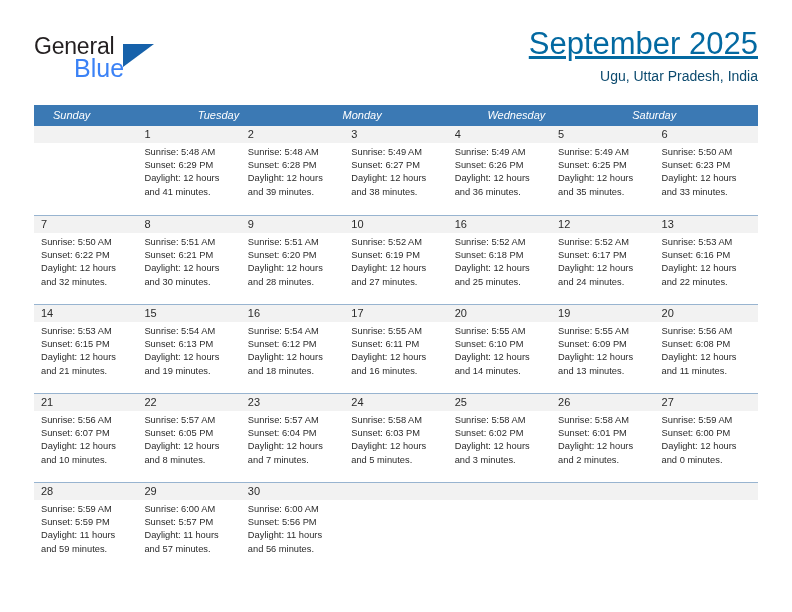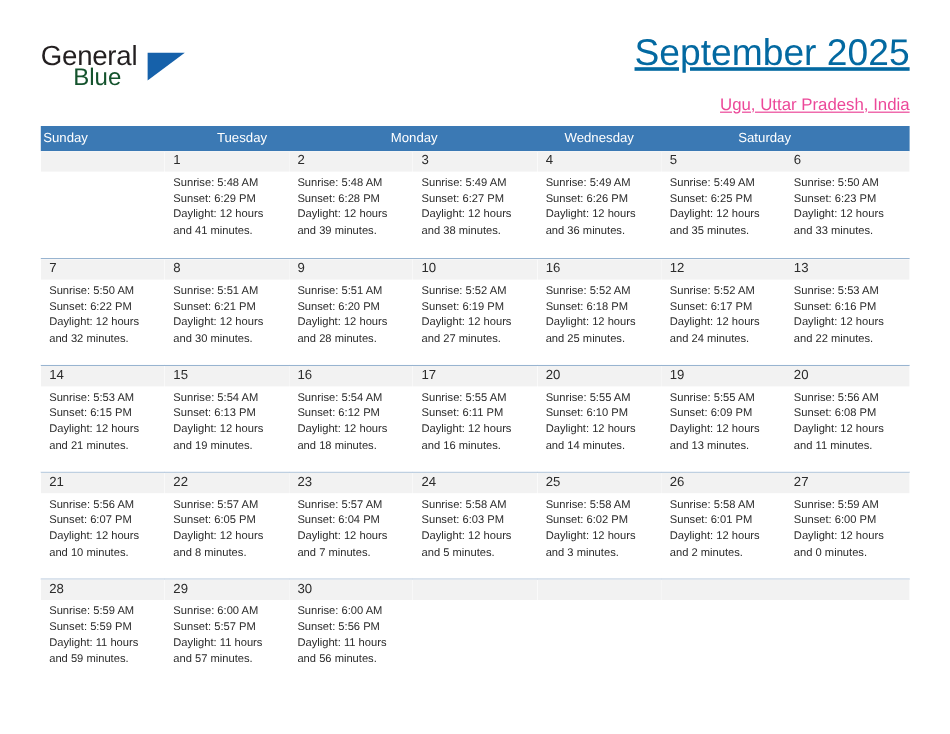"Blue" .logo-blue { color: #14532d -> #3b82f6; font-size: 20px -> 25px; left: 27px -> 40px }
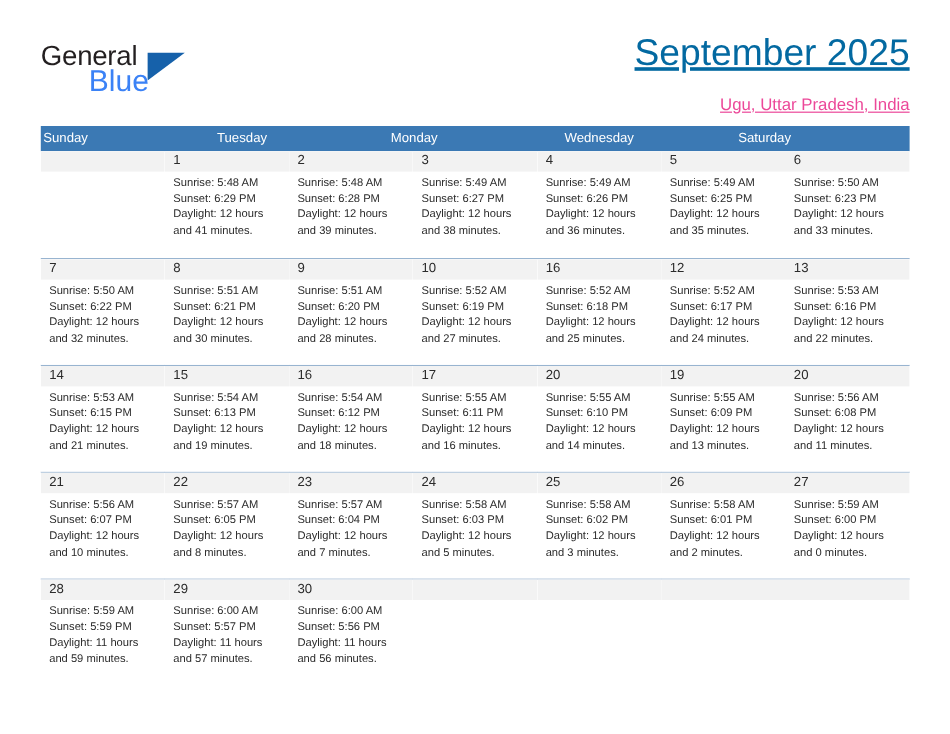"Ugu, Uttar Pradesh, India" .location { color: #ec4899 -> #0c4a6e; margin-top: 17px -> 6px; text-decoration: underline -> none }
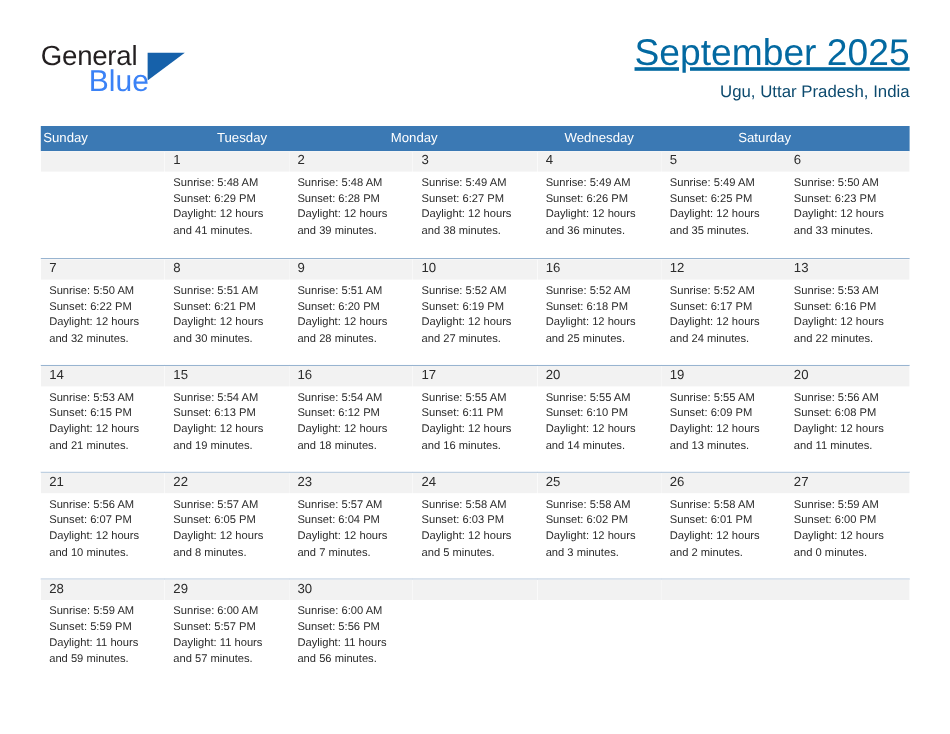"Sunday" .weekhead .wh { font-style: none -> italic; padding-left: 2px -> 19px }
